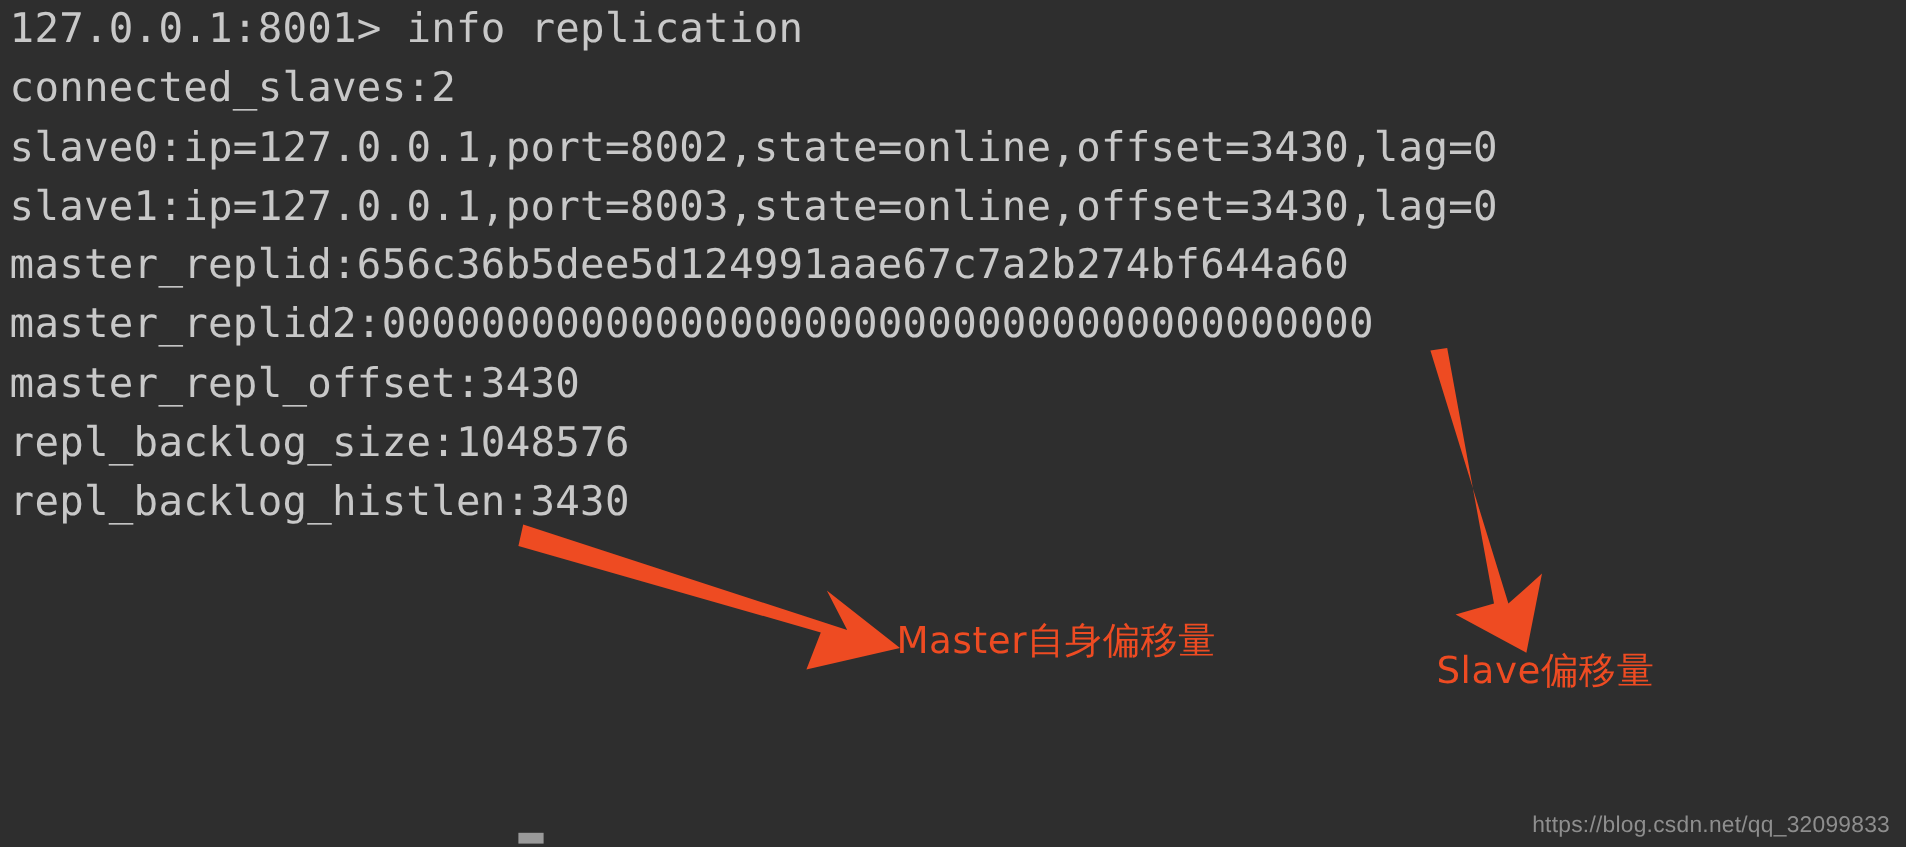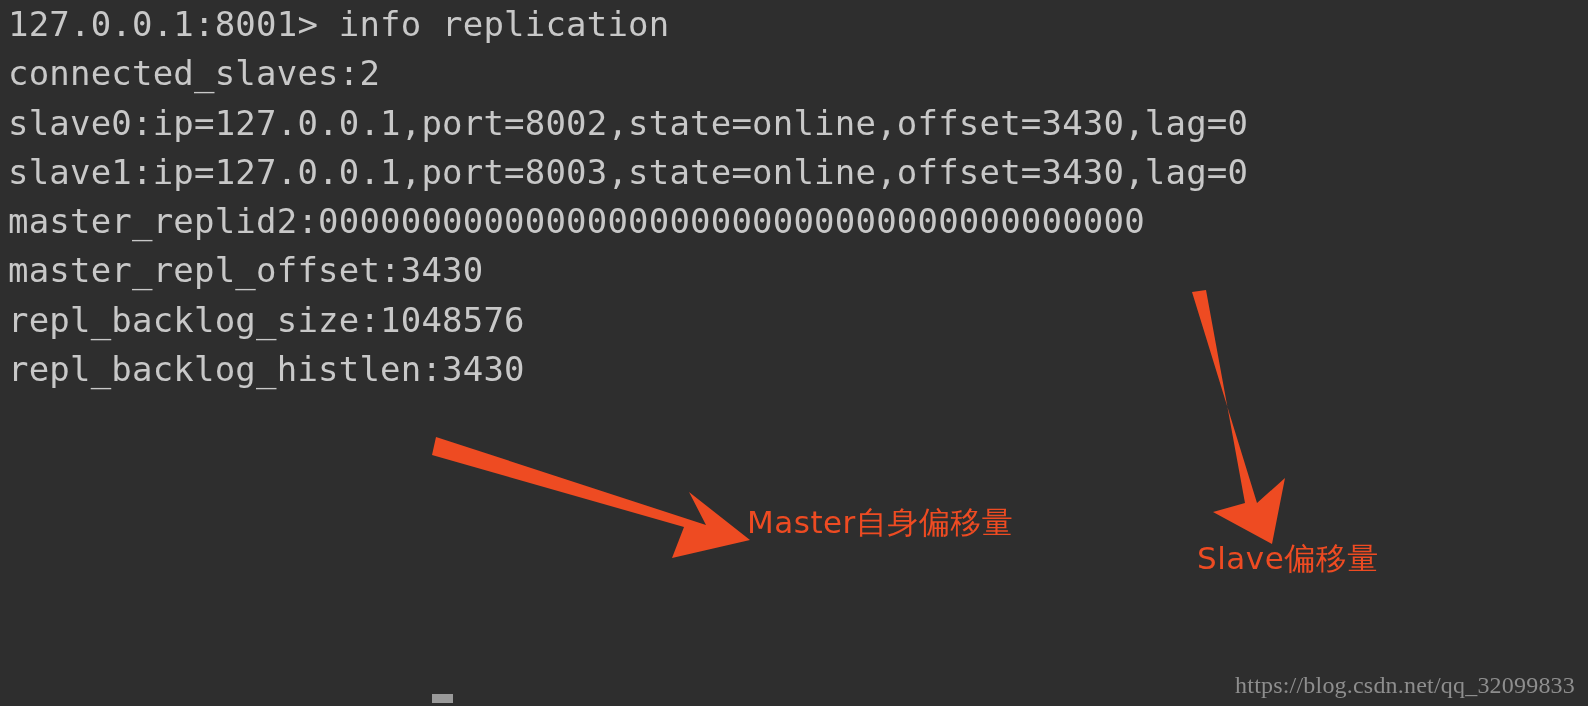"master_replid:656c36b5dee5d124991aae67c7" div.term-line { html: none -> <div>master_replid:656c36b5dee5d124991aae67c7a2b274bf644a60</div> }
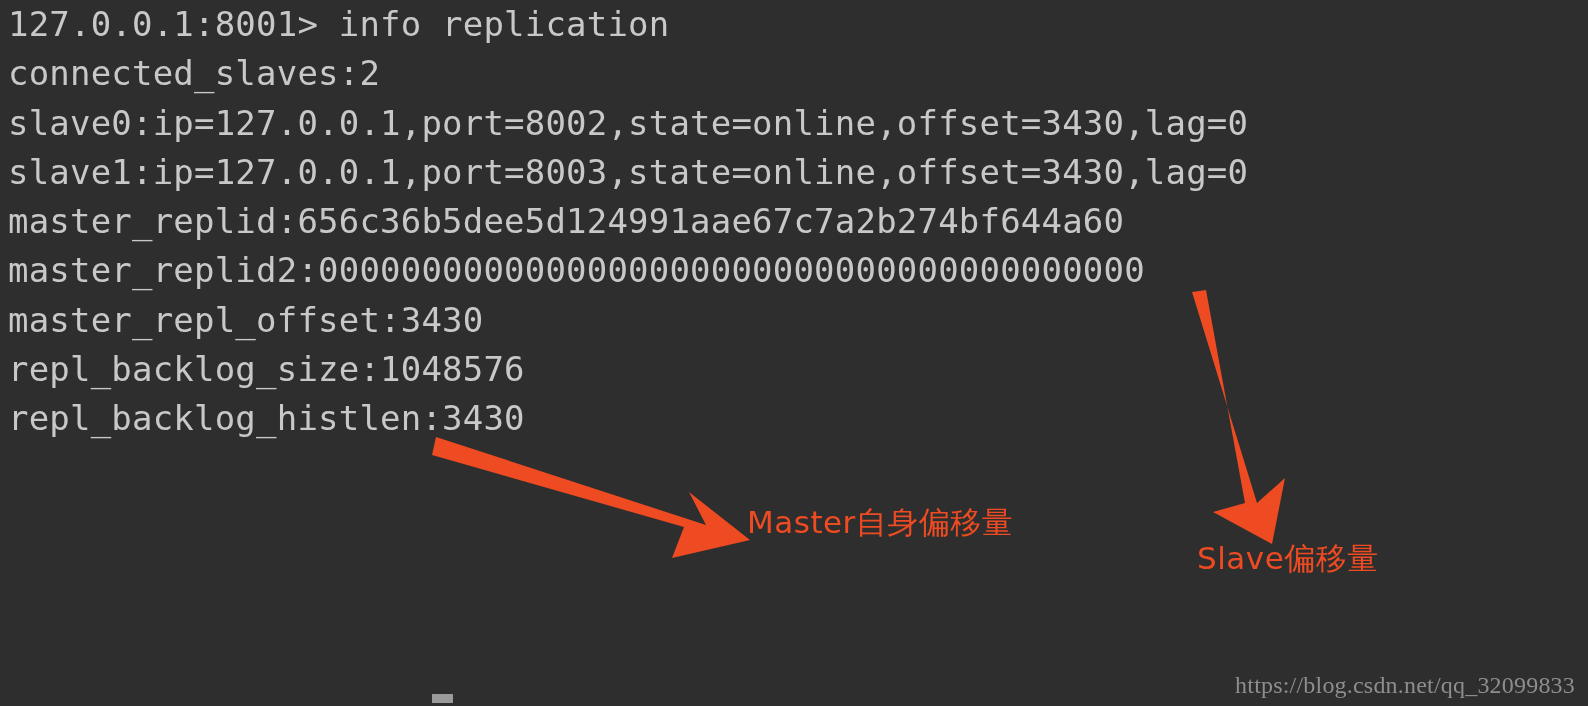"Master自身偏移量" #label-master { top: 502px -> 513px }
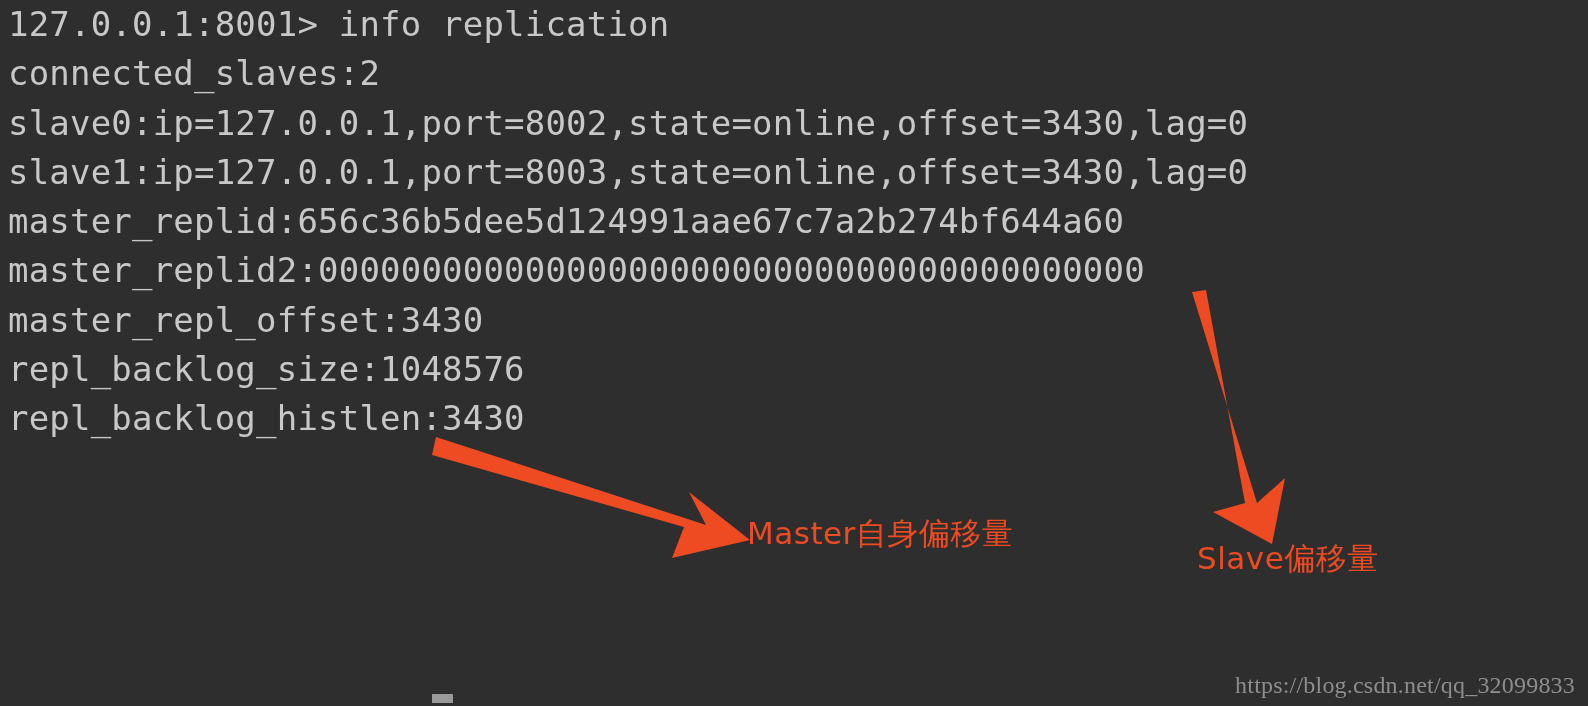"https://blog.csdn.net/qq_32099833" .watermark { font-family: Liberation Serif, serif -> Liberation Sans, sans-serif; font-size: 24px -> 19px }
